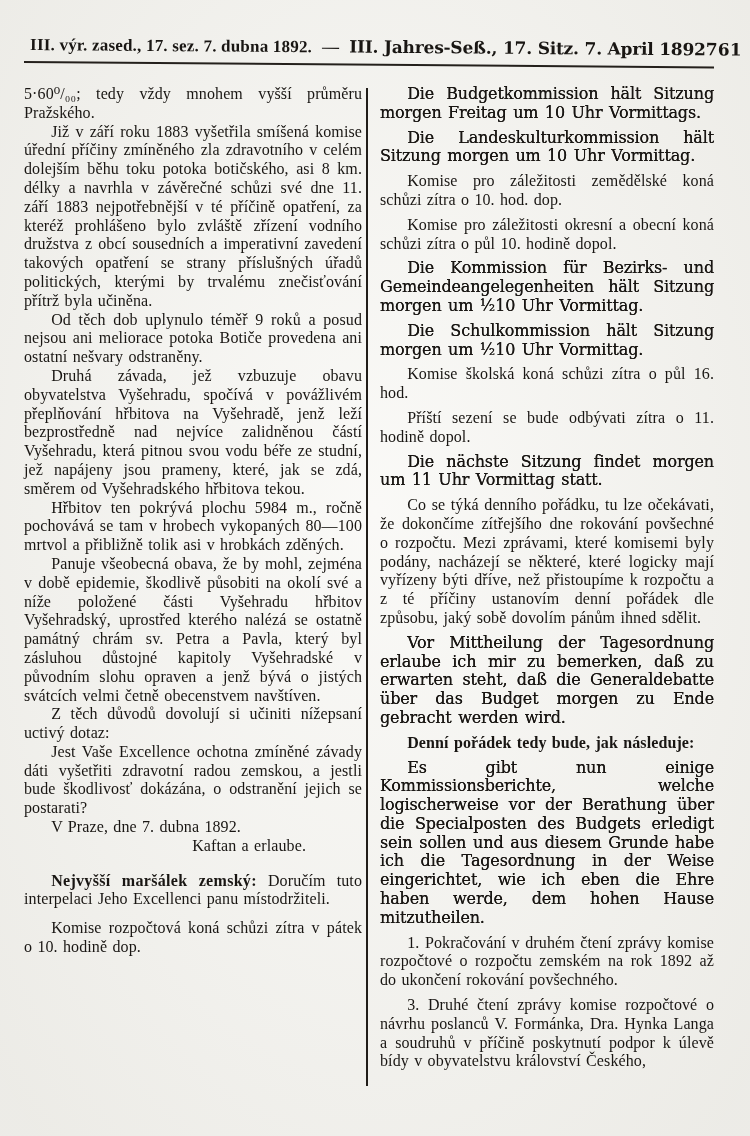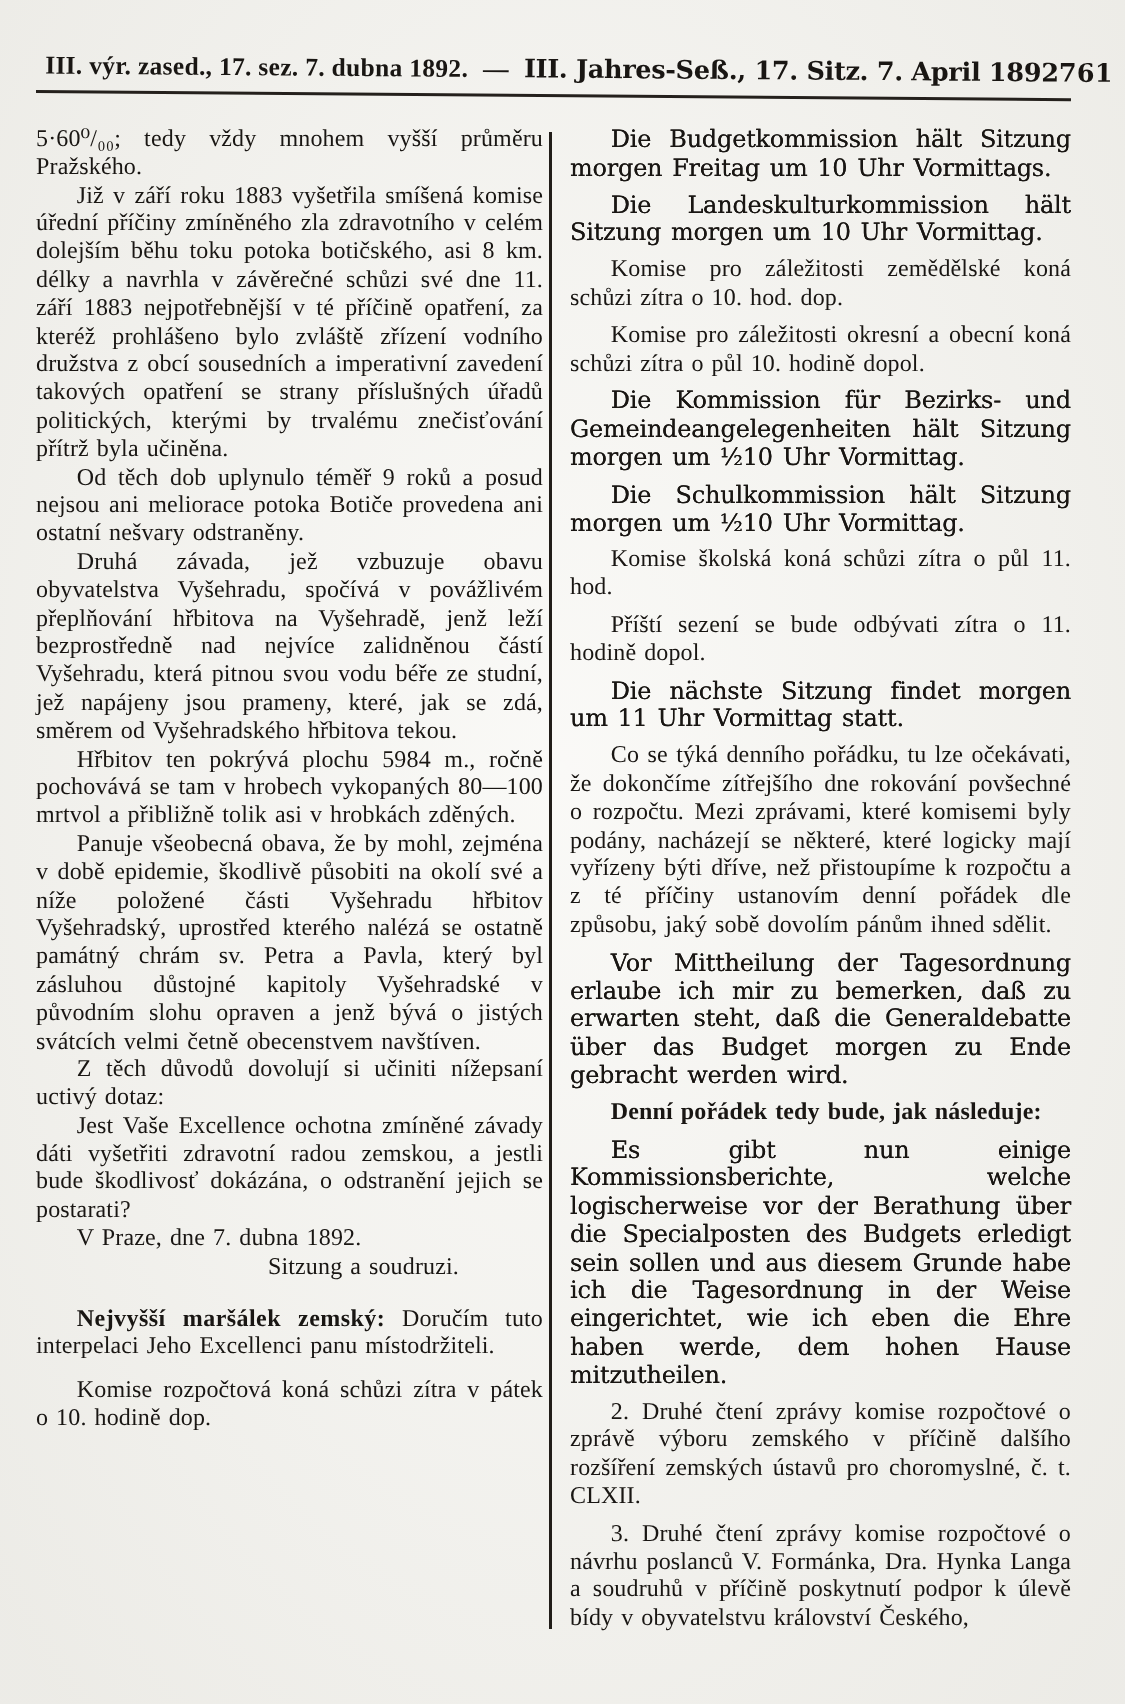"Komise školská koná schůzi zítra" p.para { text: 11 -> 16 }
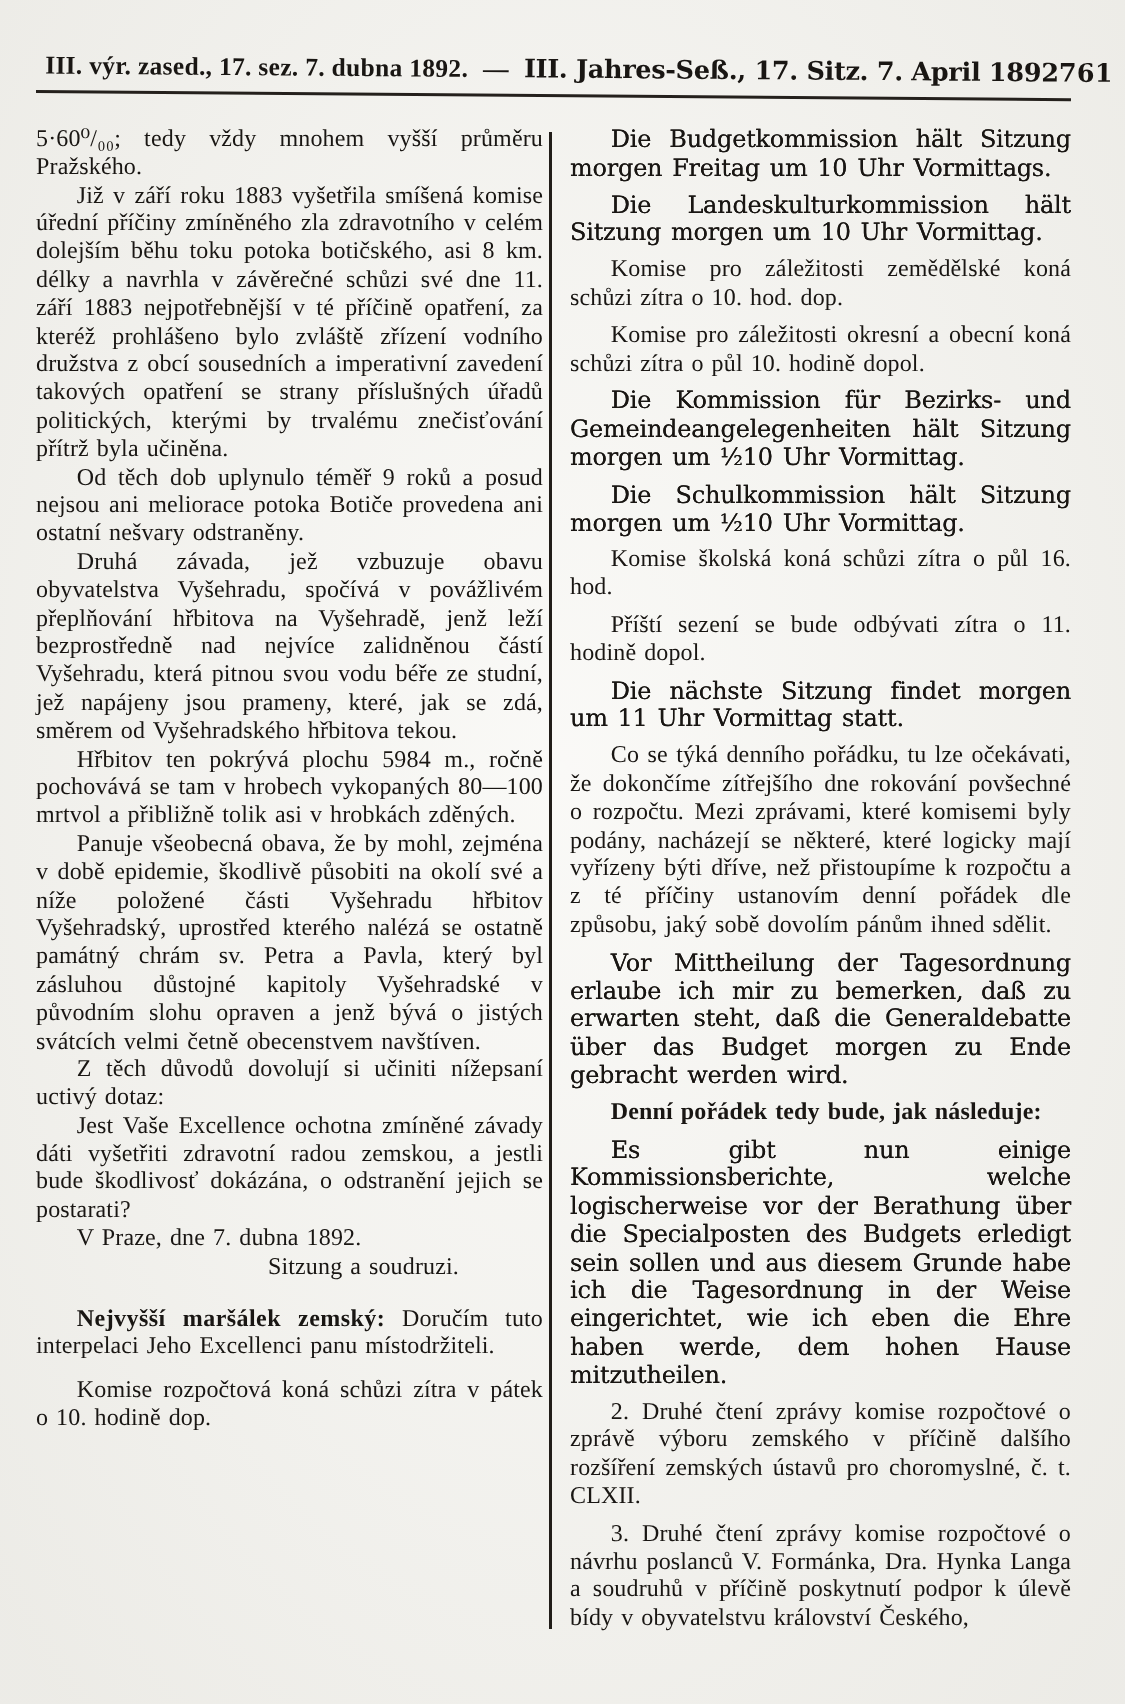"Sitzung a soudruzi." p.para { text: Sitzung a soudruzi -> Kaftan a erlaube }
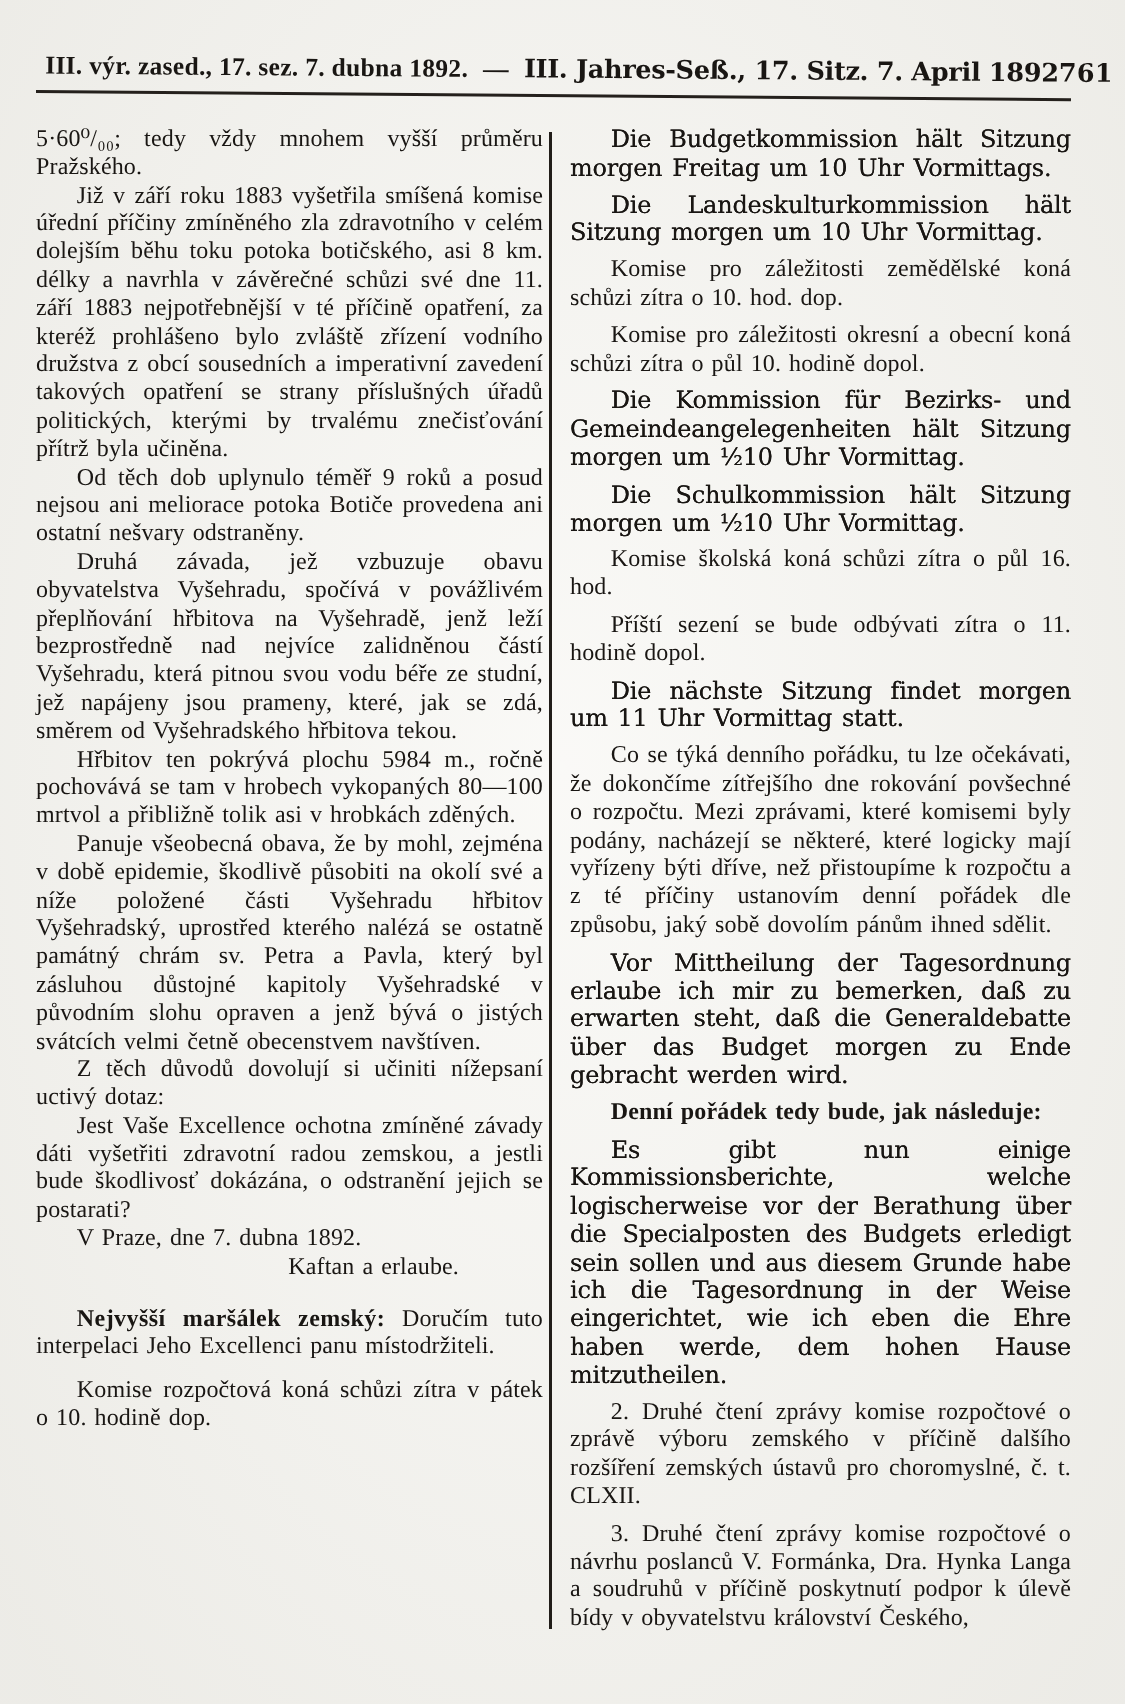"1. Pokračování v druhém čtení" p.para { html: none -> <p>1. Pokračování v druhém čtení zprávy komise rozpočtové o rozpočtu zemském na rok 1892 až do ukončení rokování povšechného.</p> }
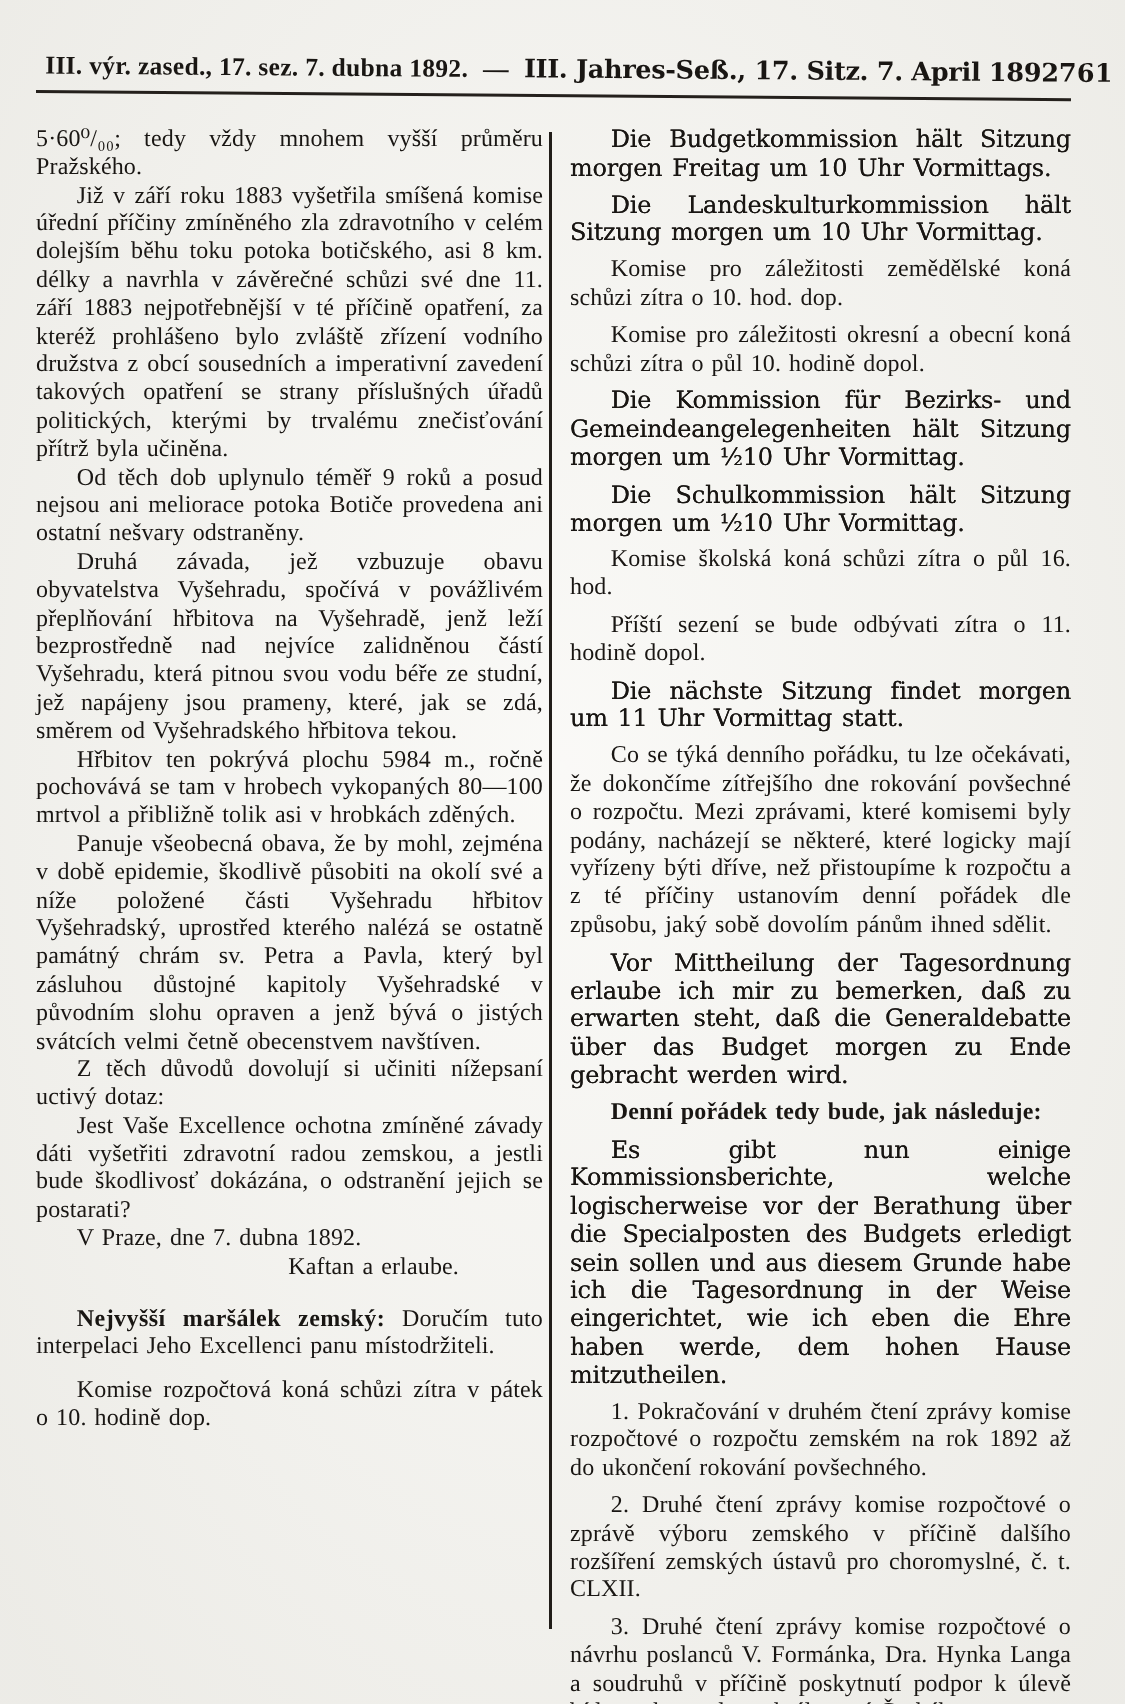"2. Druhé čtení zprávy komise" p.para { html: <p>2. Druhé čtení zprávy komise rozpočtové o zprávě výboru zemského v příčině dalšího rozšíření zemských ústavů pro choromyslné, č. t. CLXII.</p> -> none }
